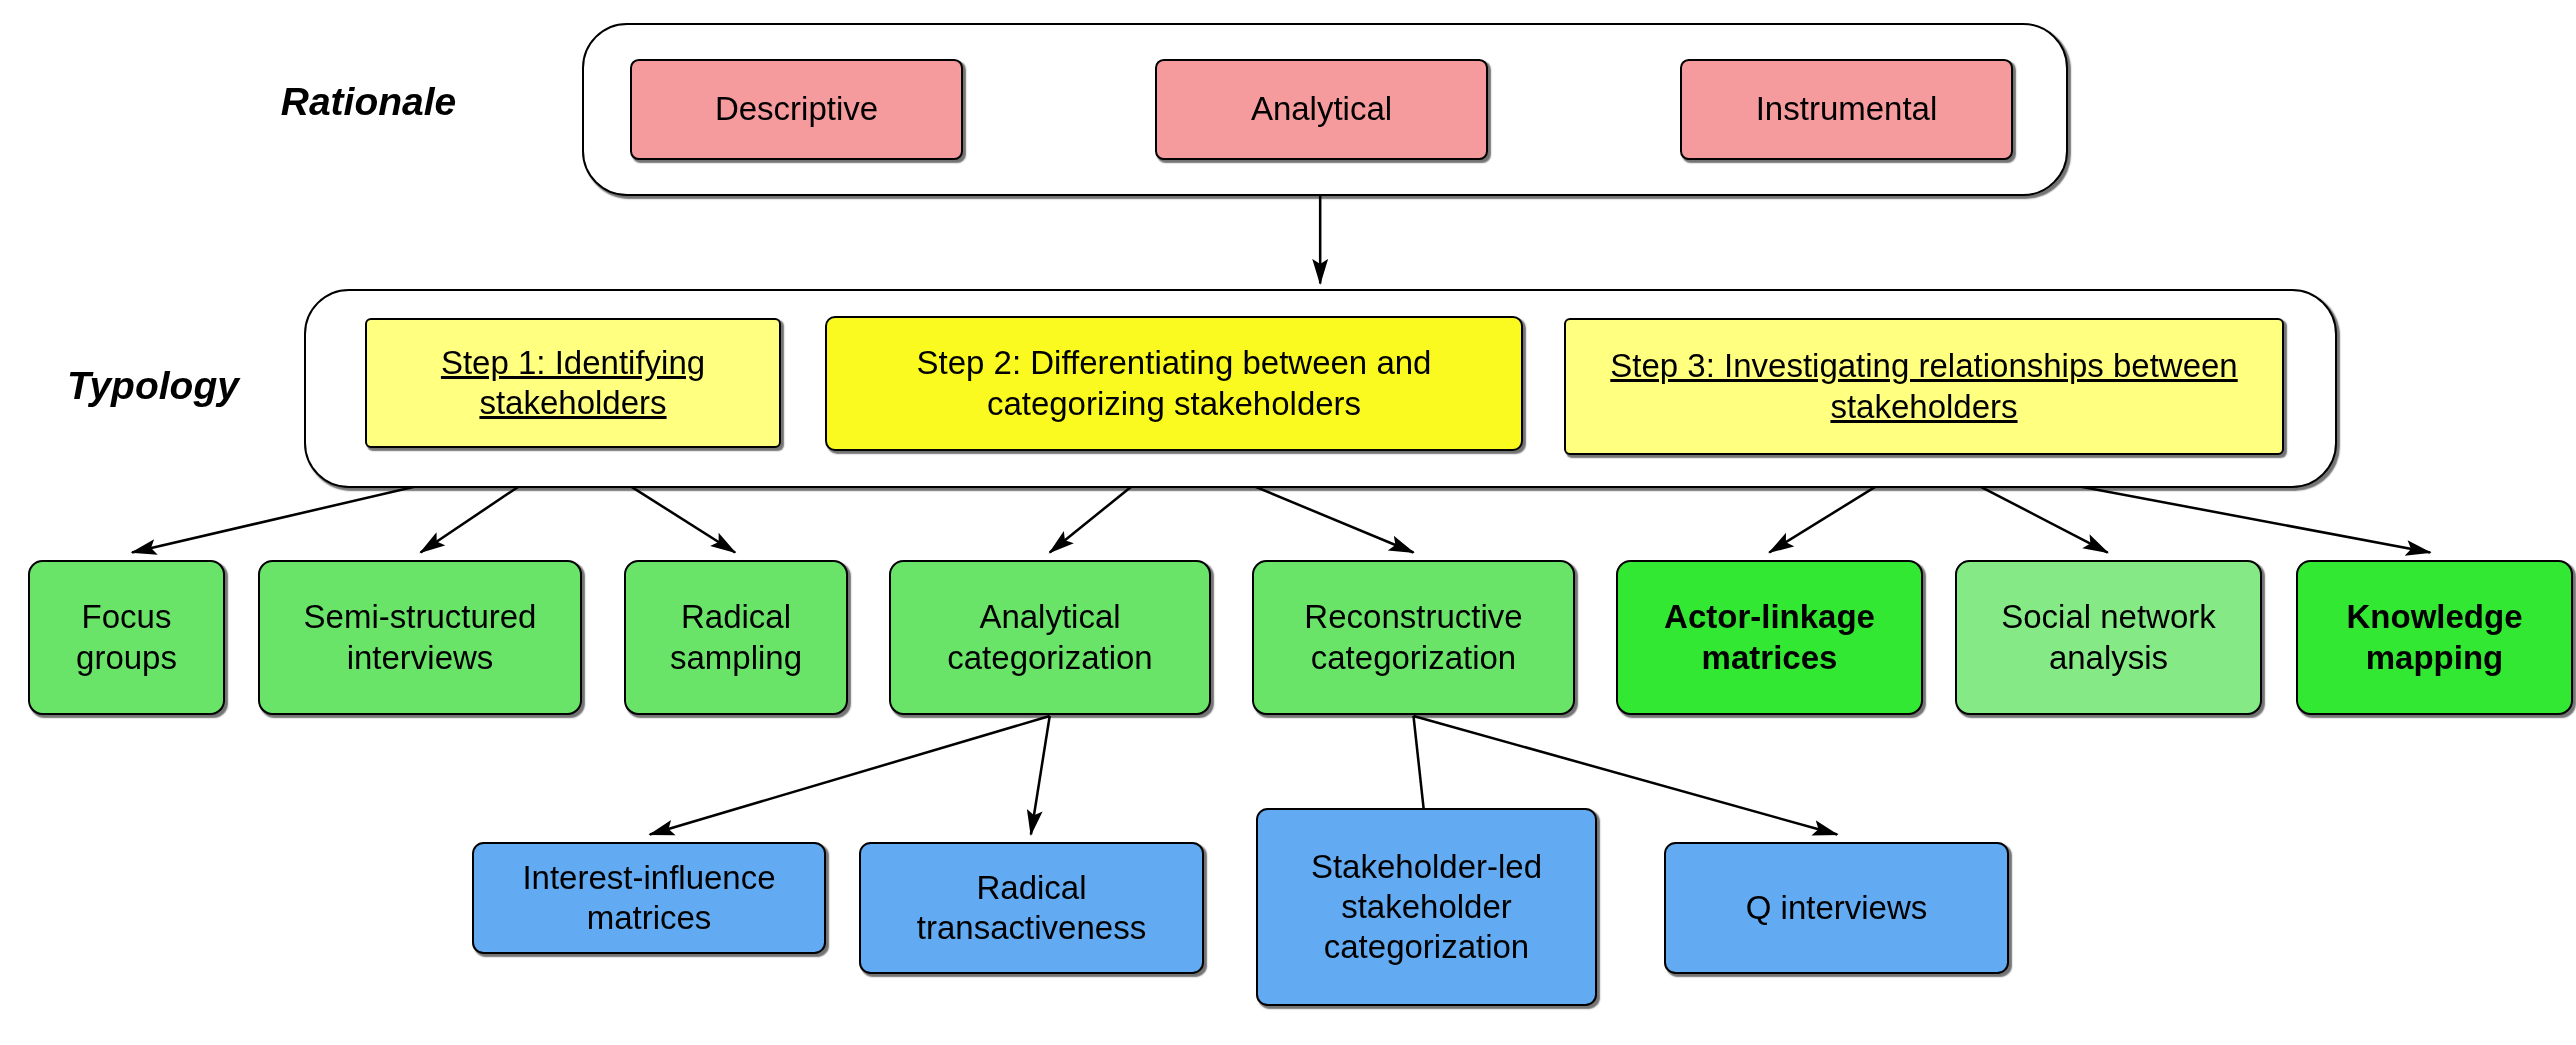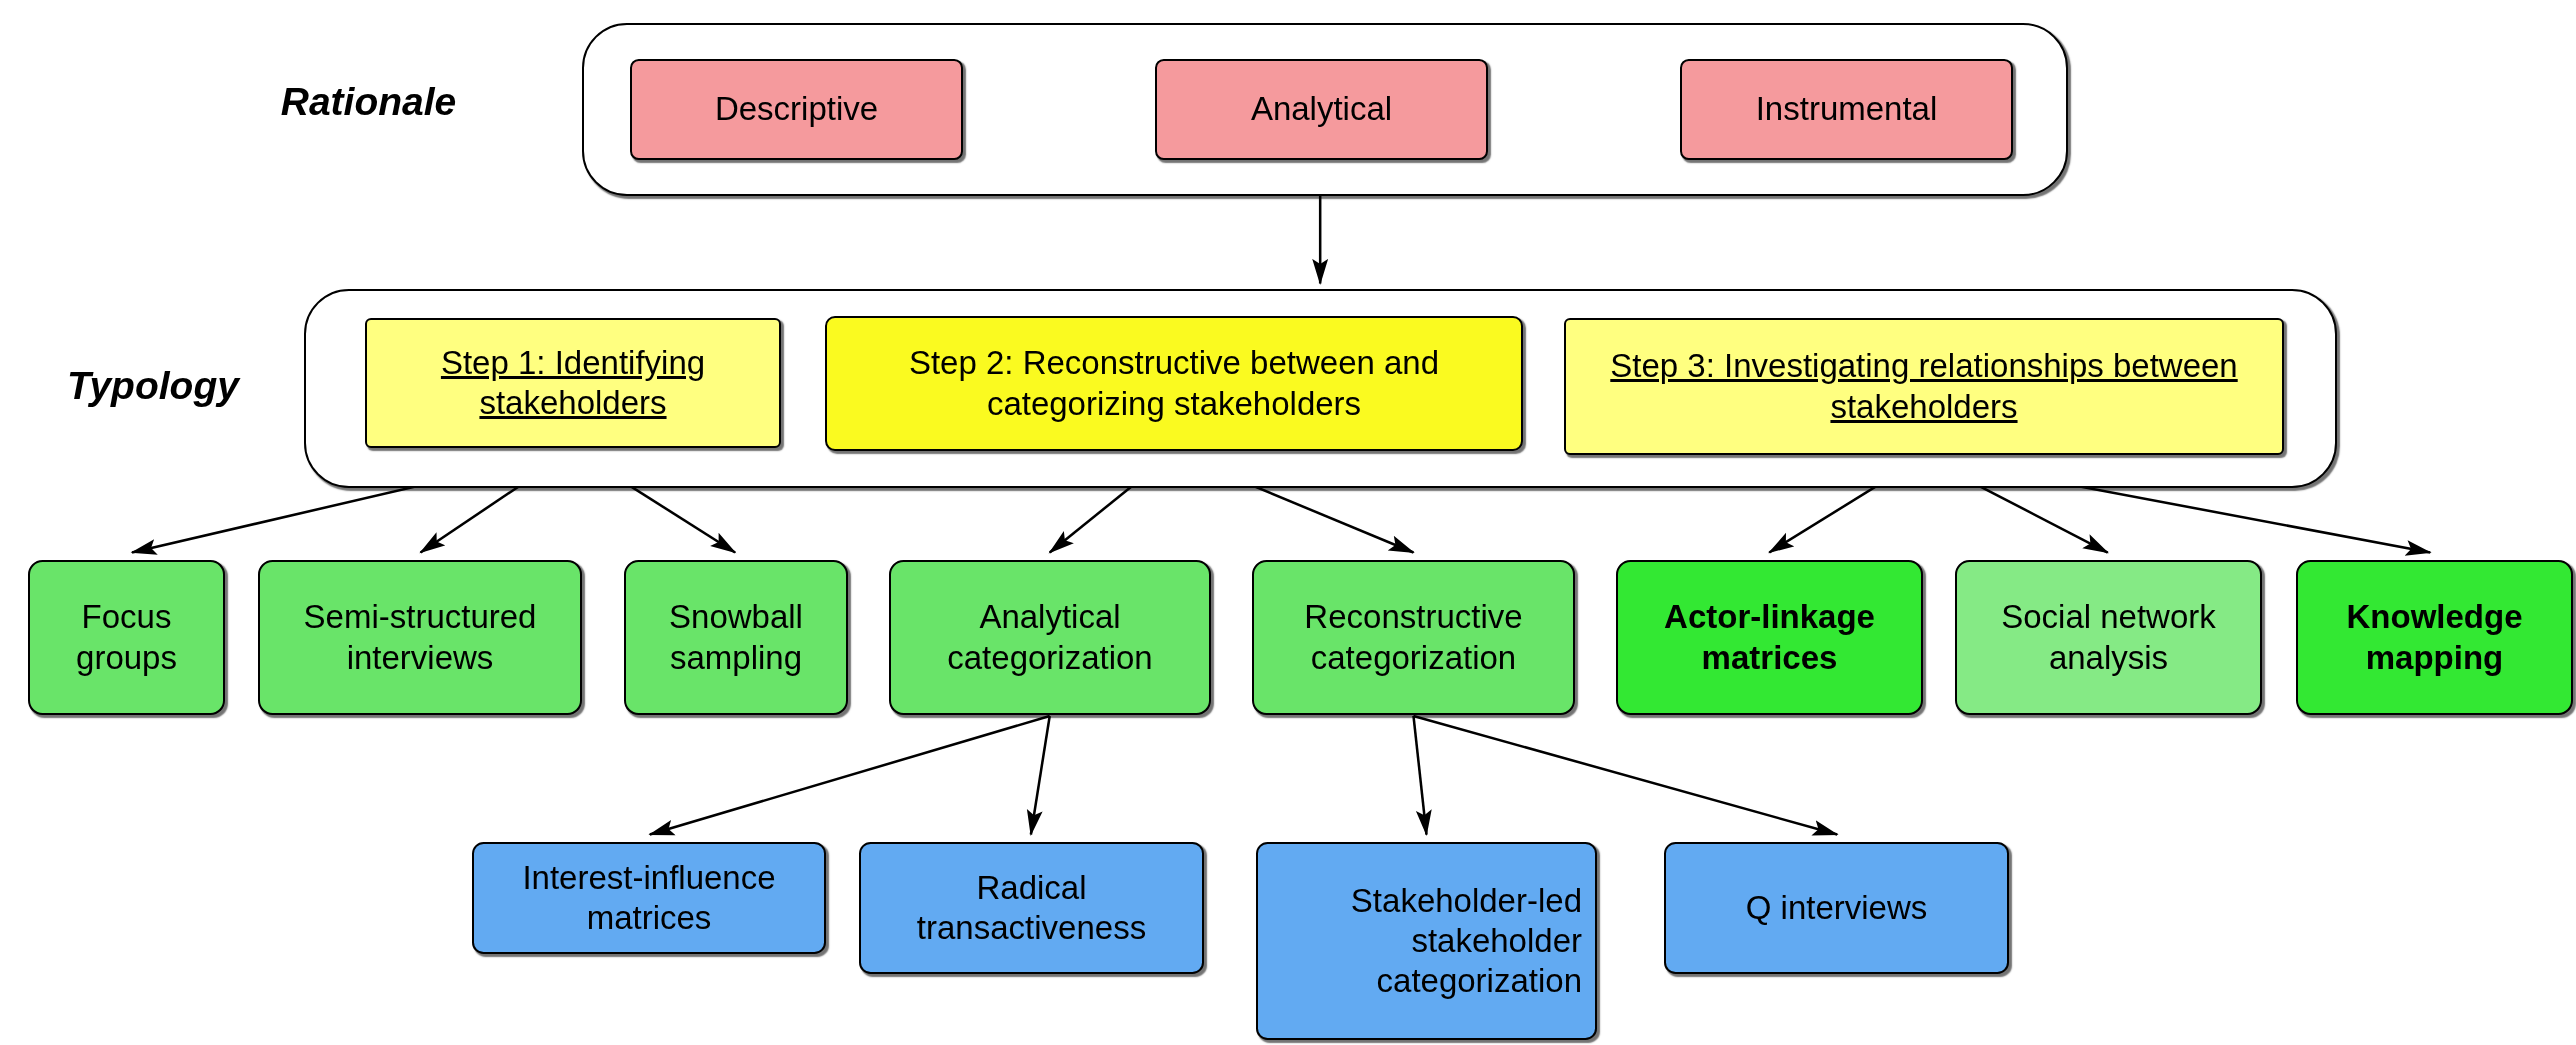"Step 2: Reconstructive between and" span { text: Reconstructive -> Differentiating }
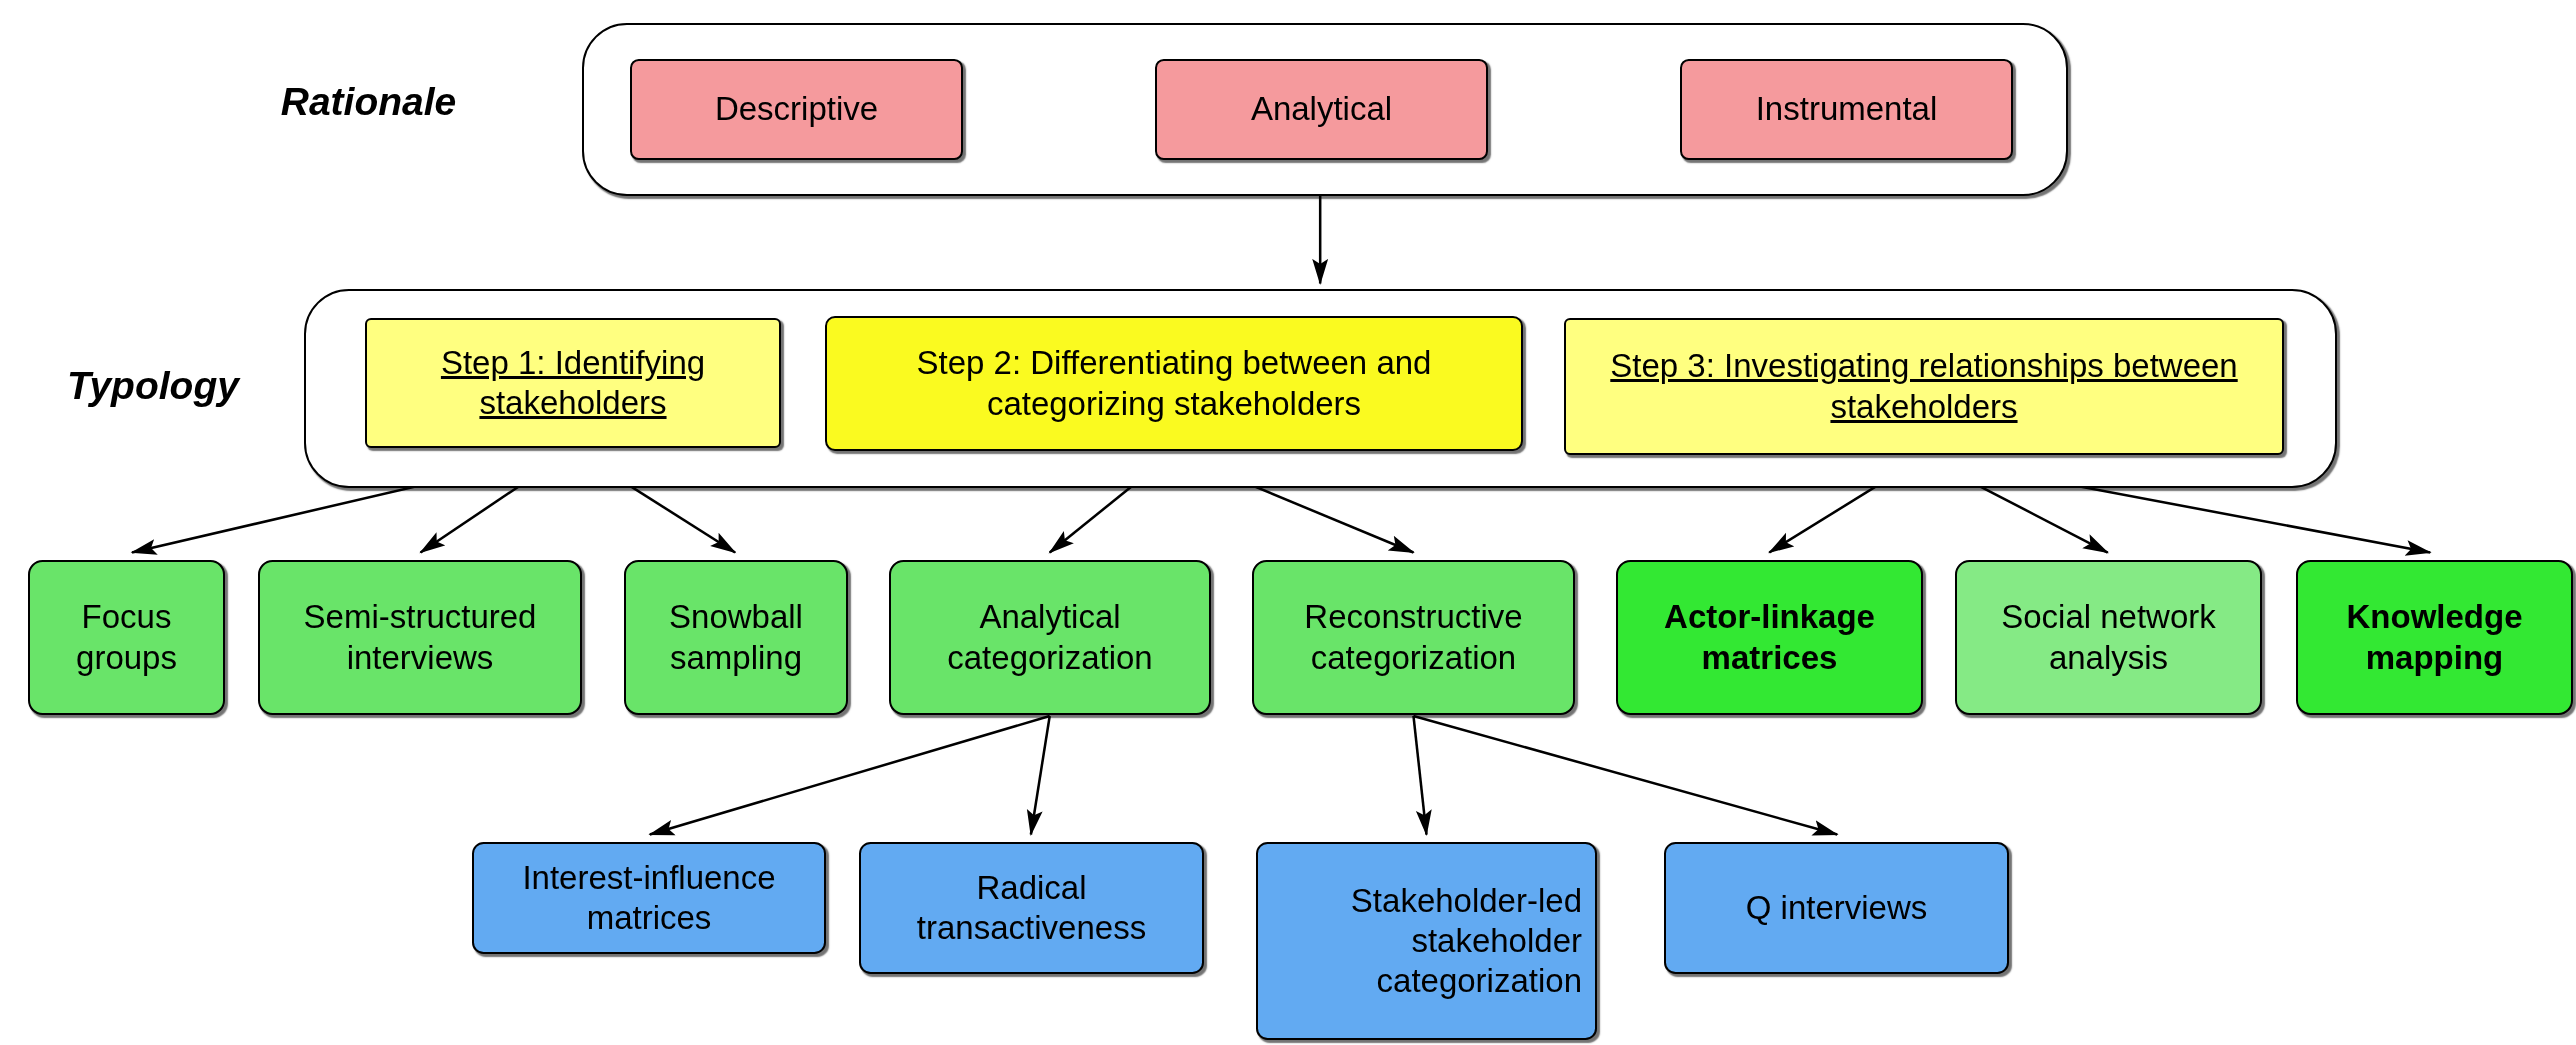"Snowball sampling" span { text: Snowball -> Radical }
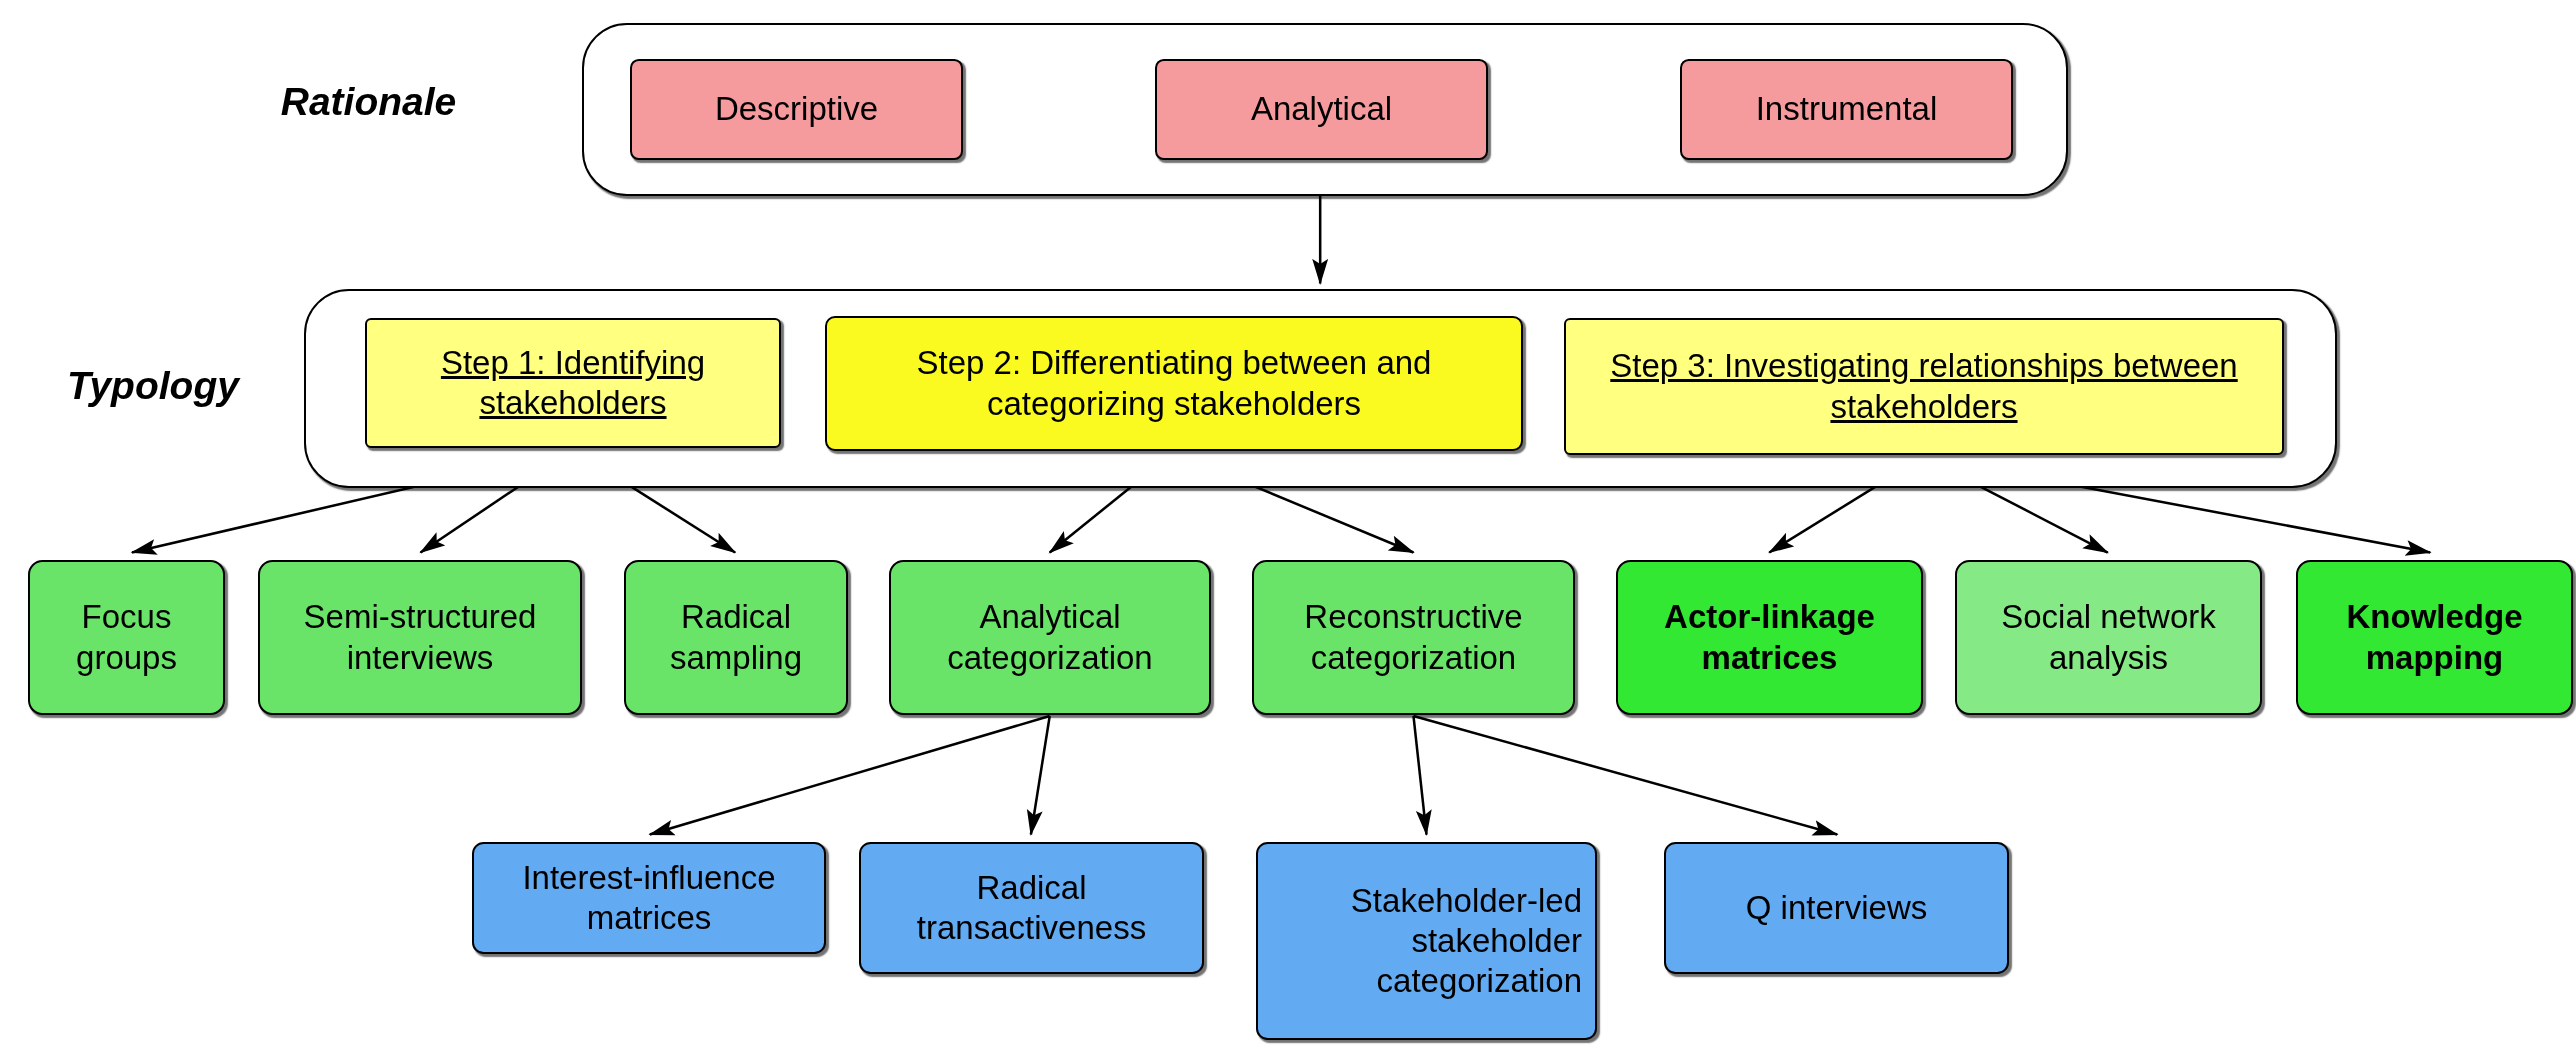"Stakeholder-led stakeholder" div.box { text-align: right -> none; top: 842px -> 808px }
